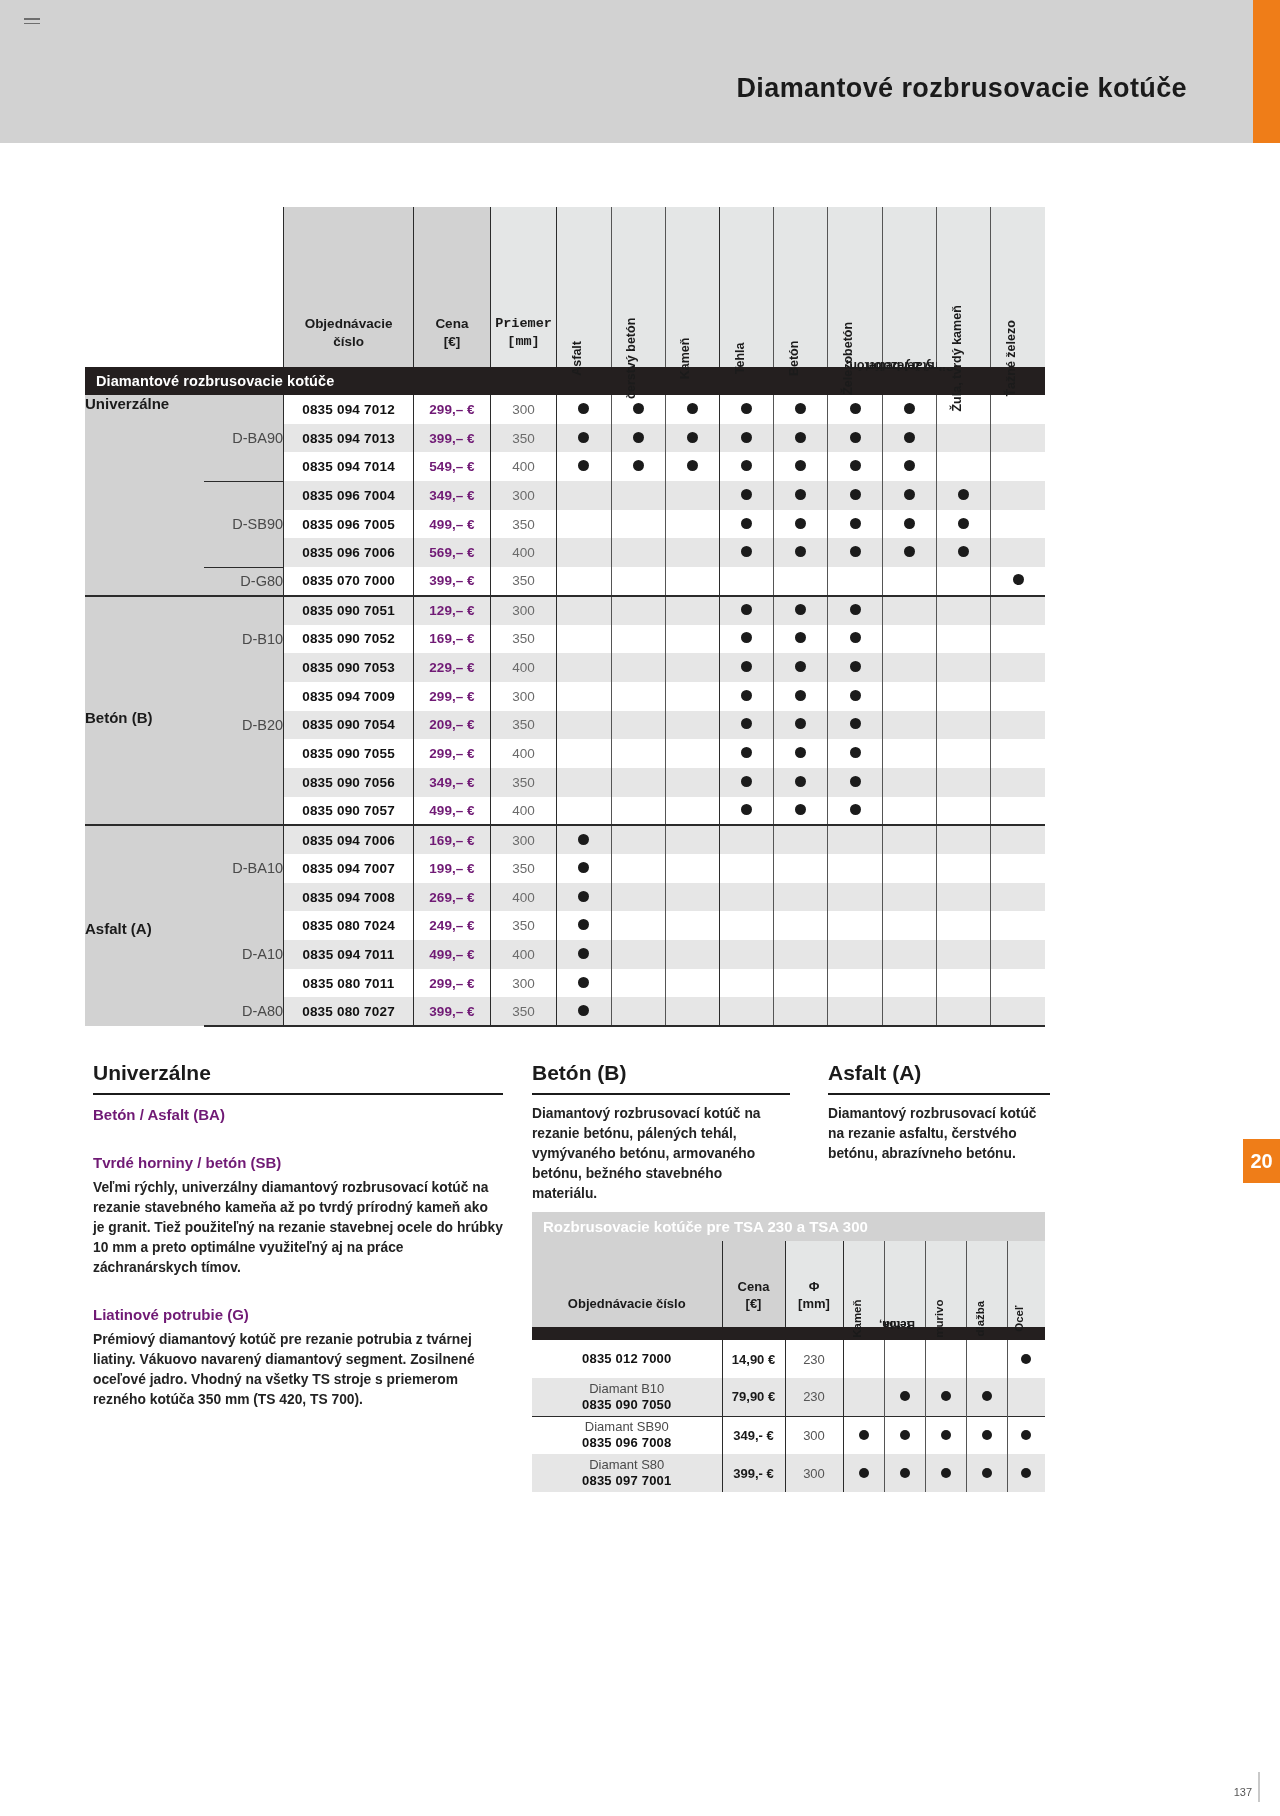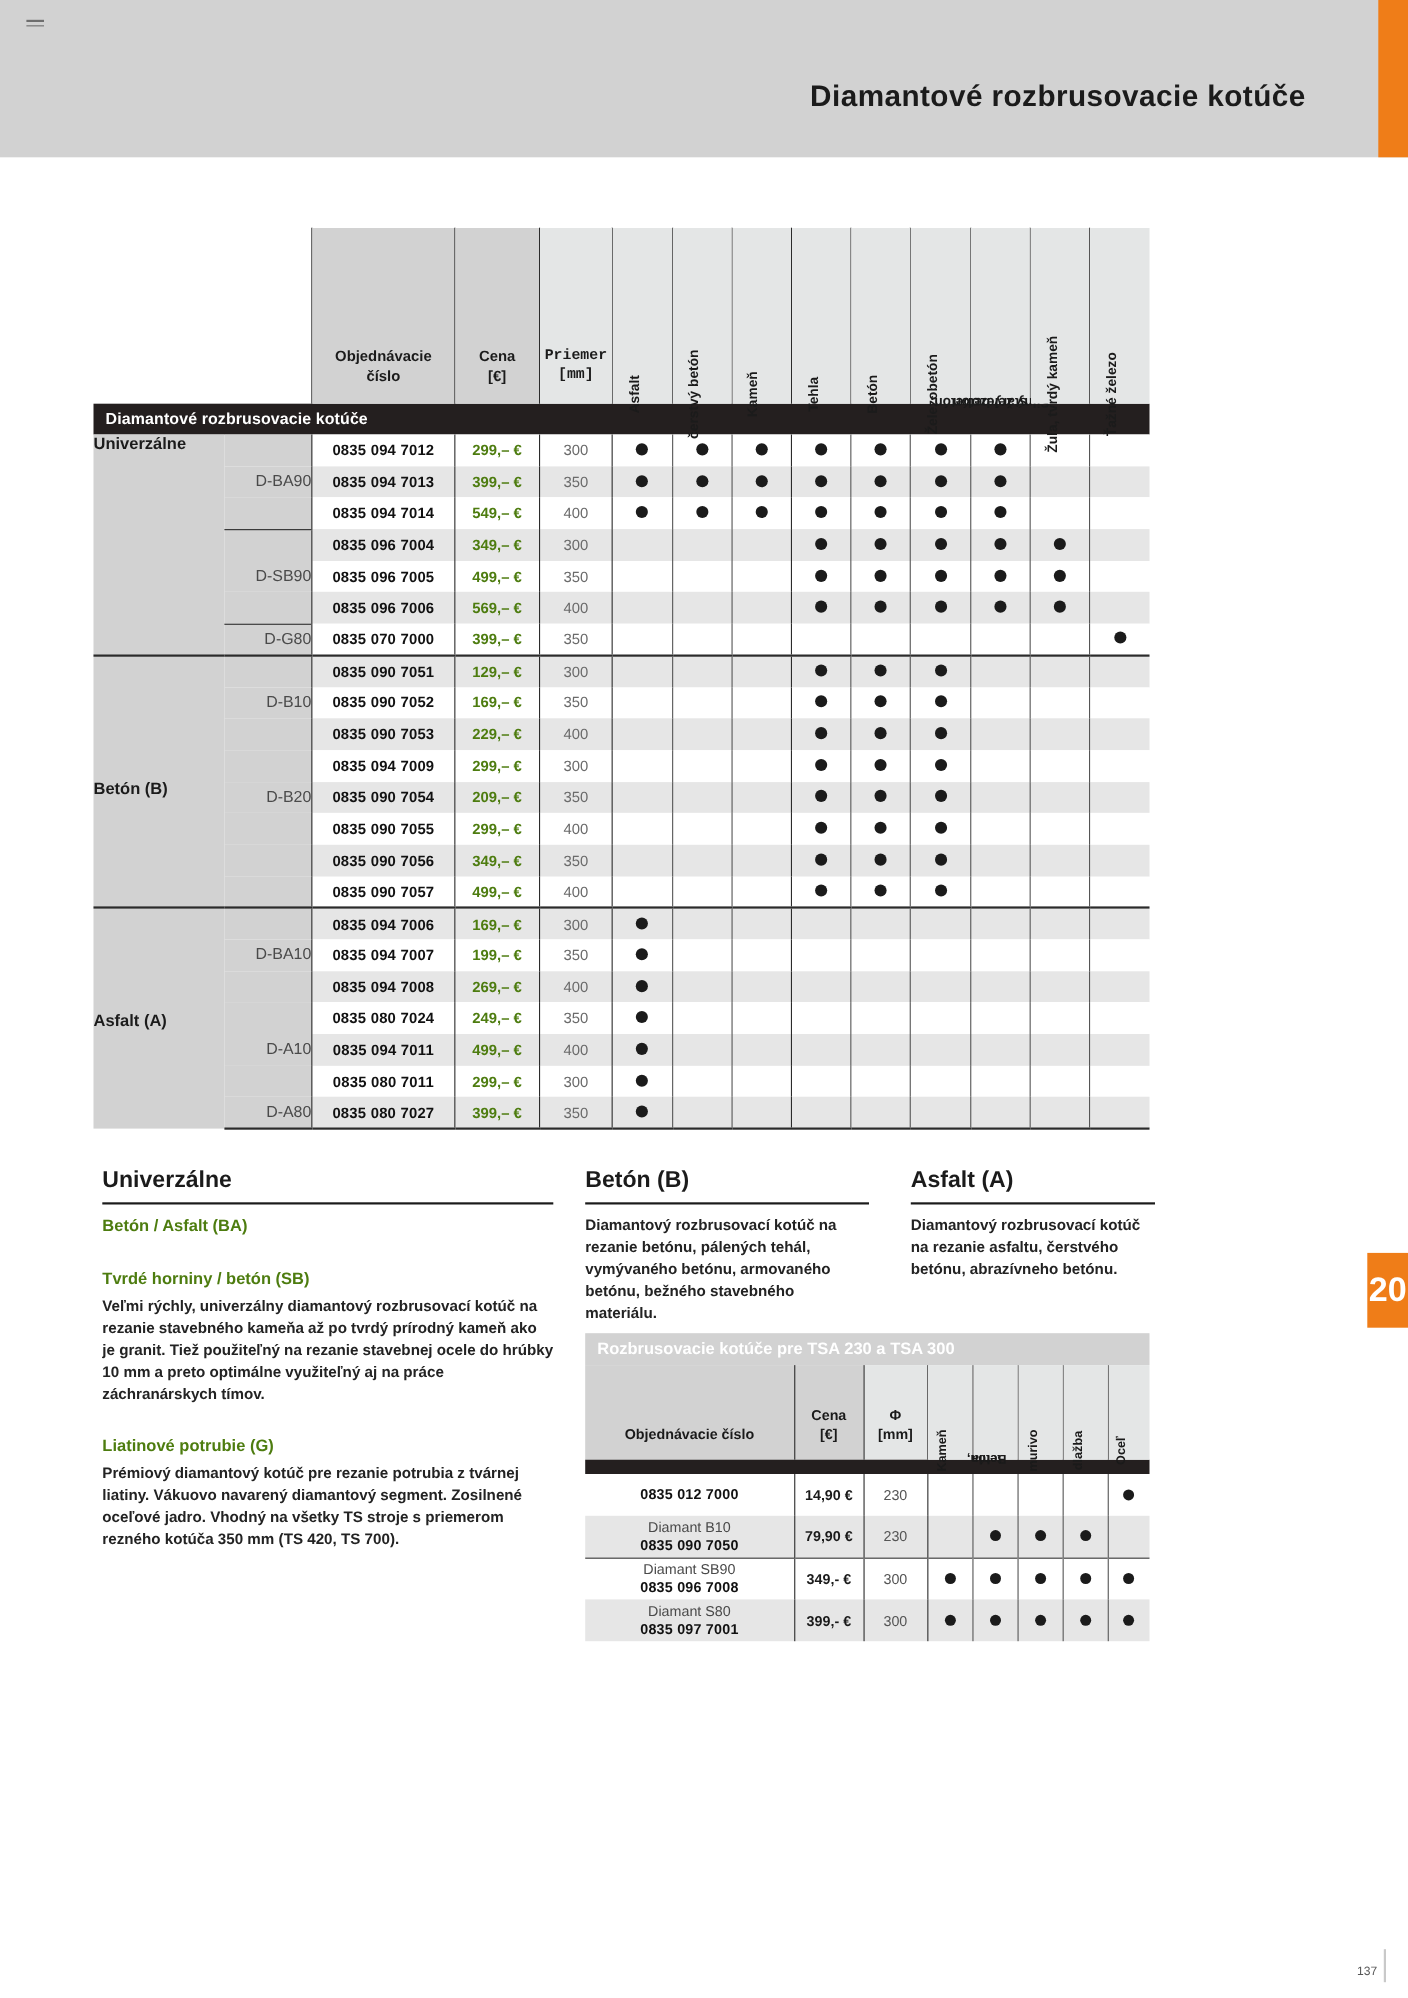"299,– €" .price { color: #4d7c0f -> #701a75 }
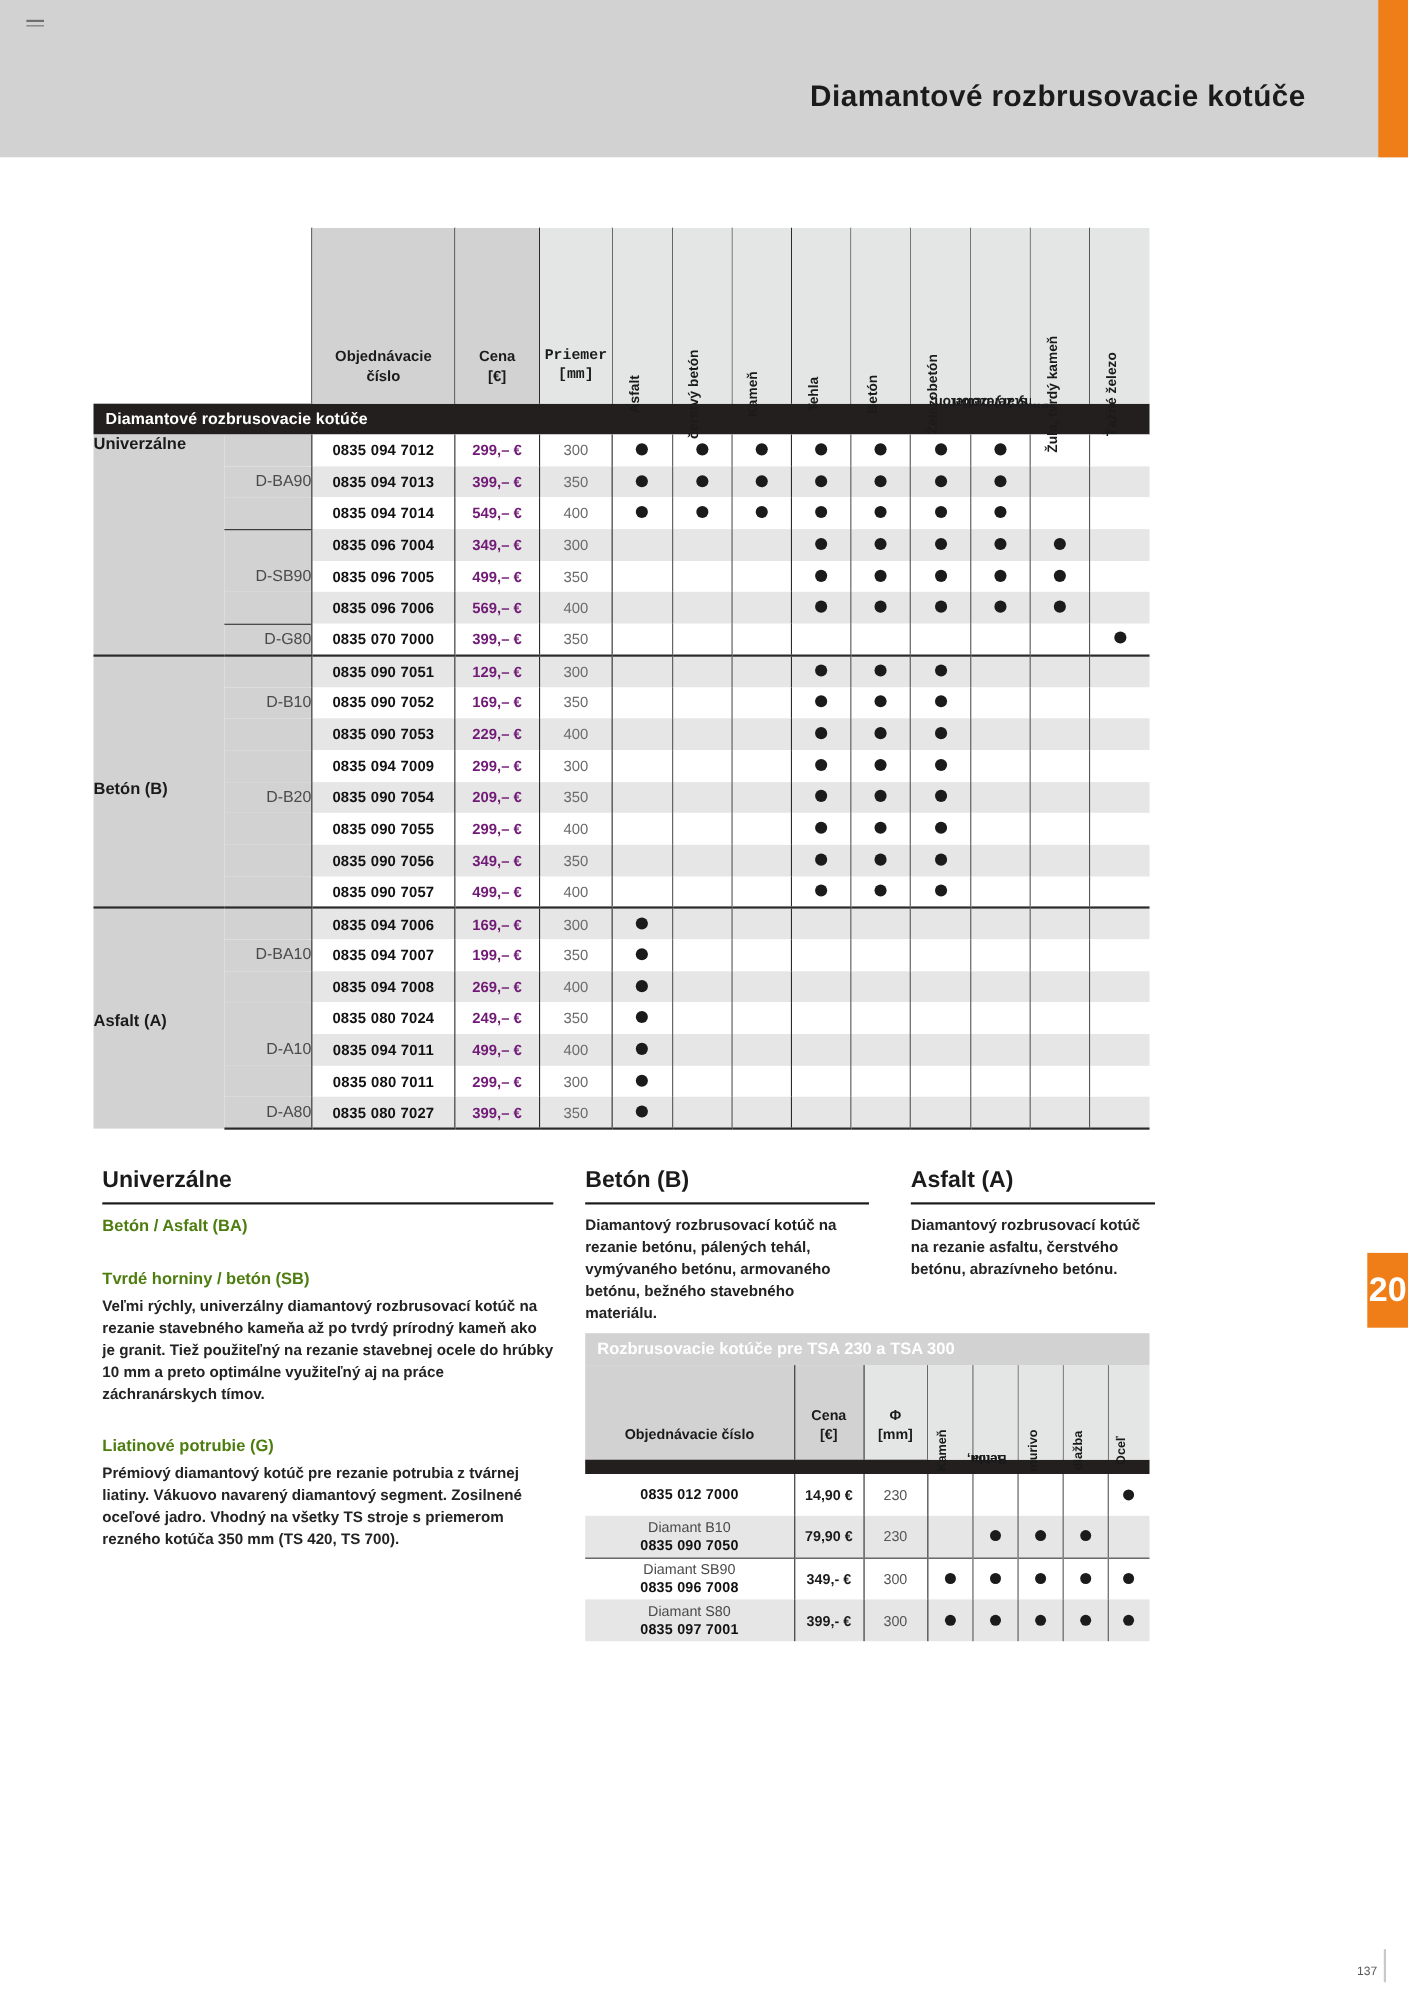"Betón / Asfalt (BA)" .col-h2 { color: #4d7c0f -> #701a75 }
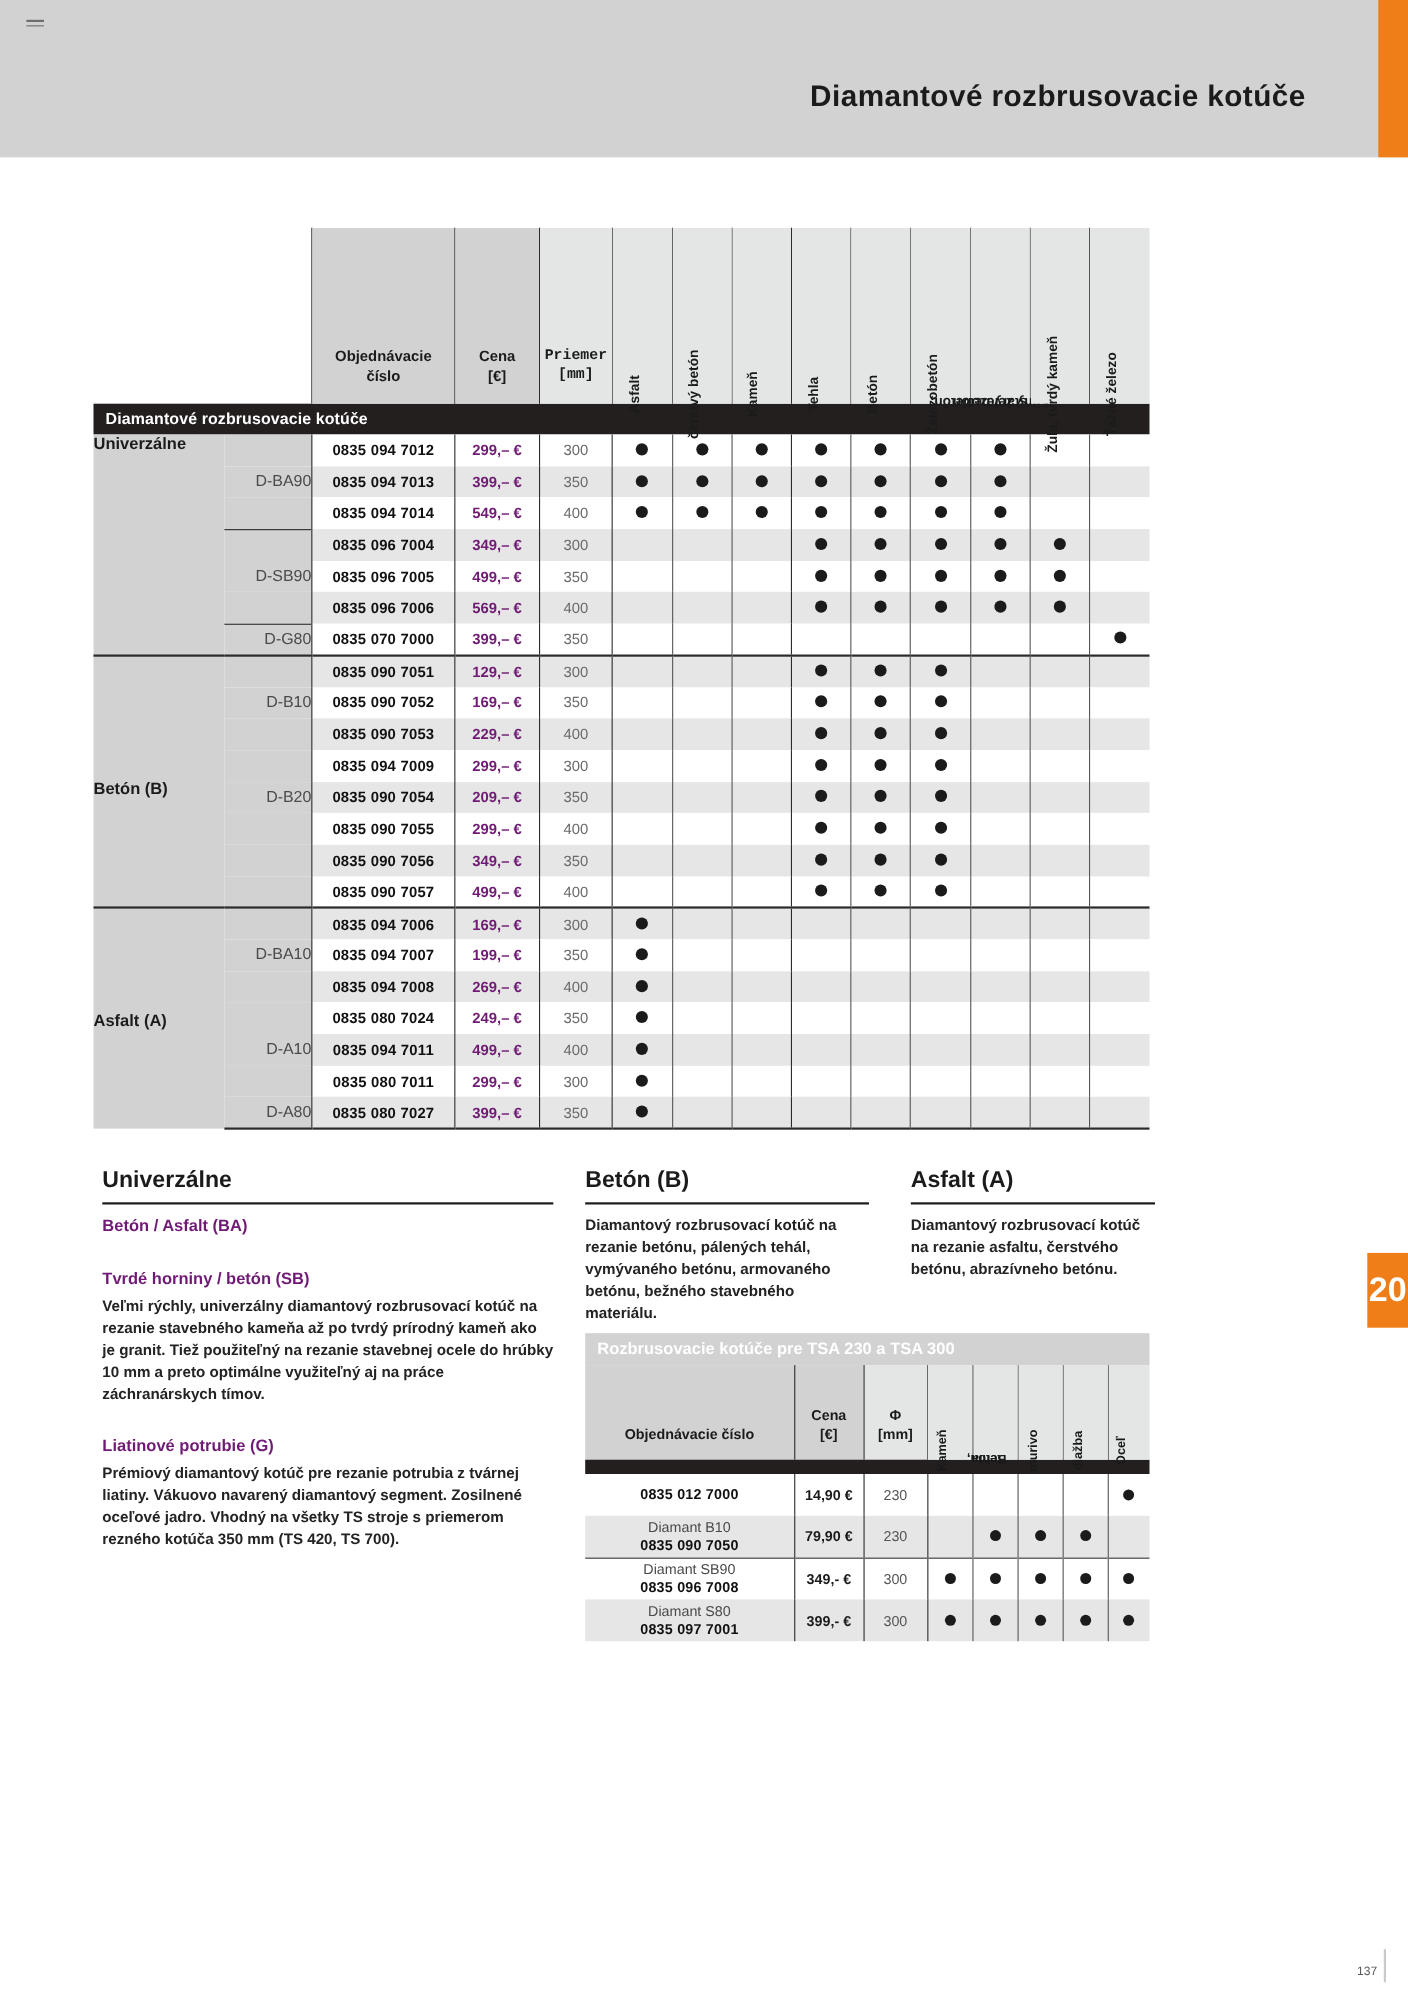"20" .page-tab { font-size: 31px -> 20px; height: 68px -> 44px }
